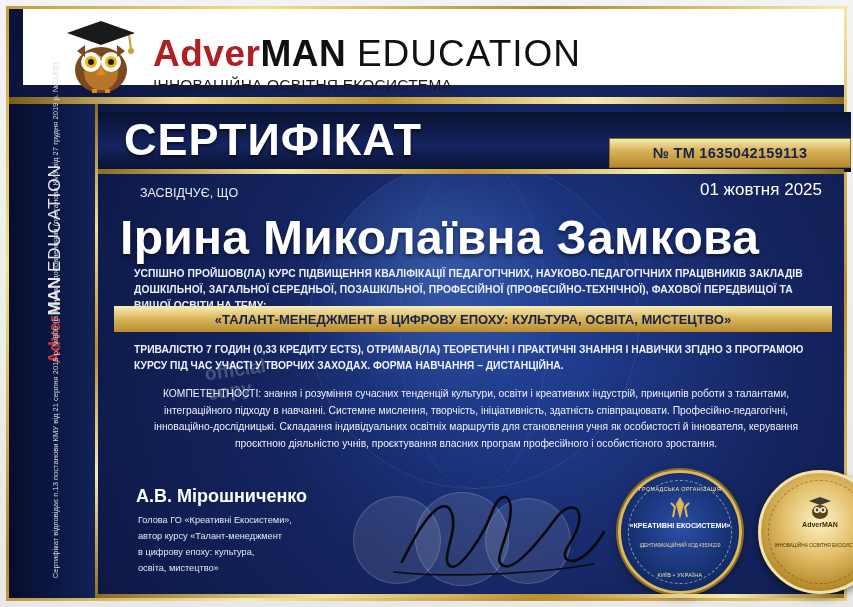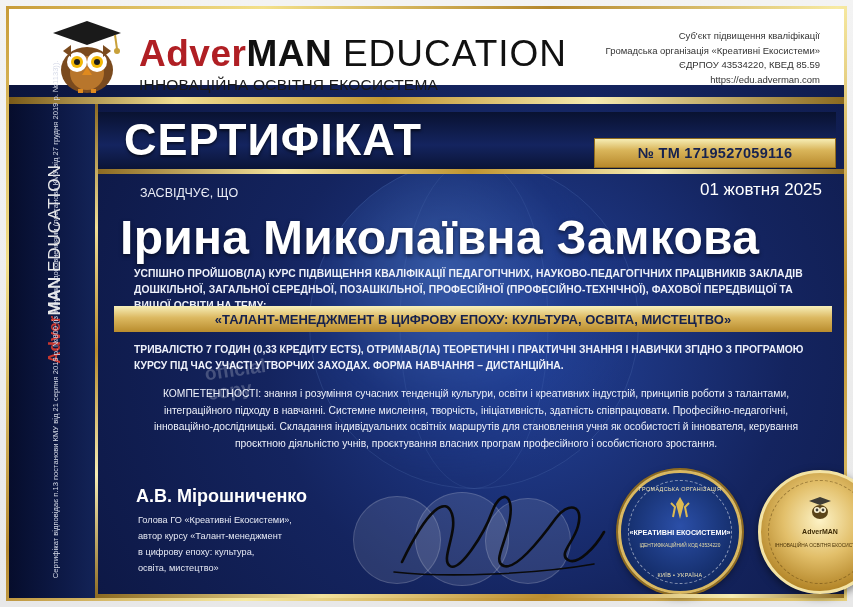"AdverMAN EDUCATION" .header { left: 9px -> 23px }
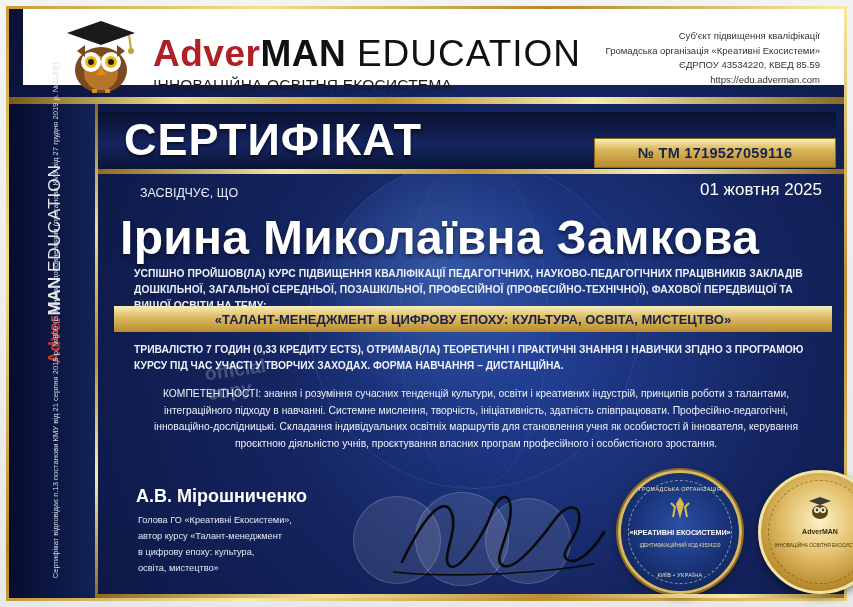"Суб'єкт підвищення кваліфікації" div.org-info { html: <div> <div>Суб'єкт підвищення кваліфікації</div> <div>Громадська організація «Креативні Екосистеми»</div> <div>ЄДРПОУ 43534220, КВЕД 85.59</div> <div>https://edu.adverman.com</div> </div> -> none }
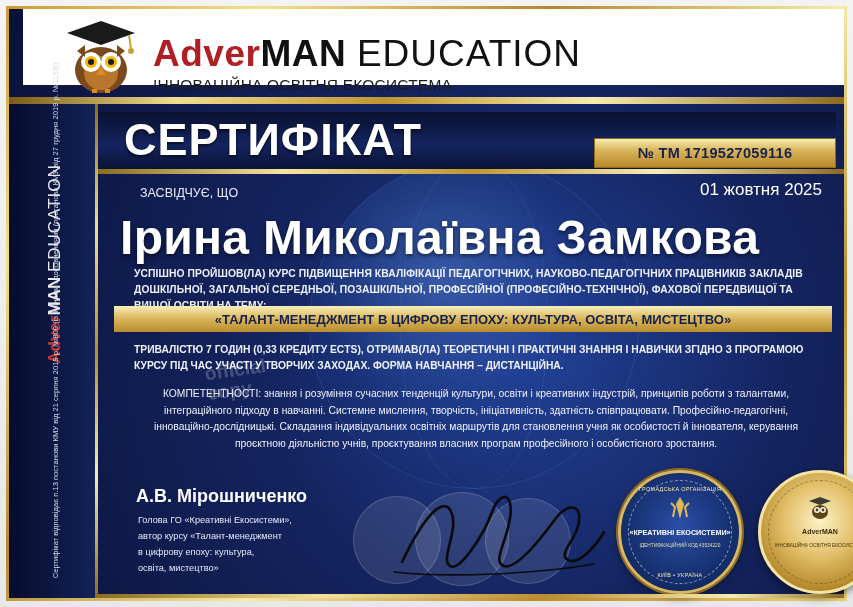"СЕРТИФІКАТ" .title-row { right: 17px -> 2px }
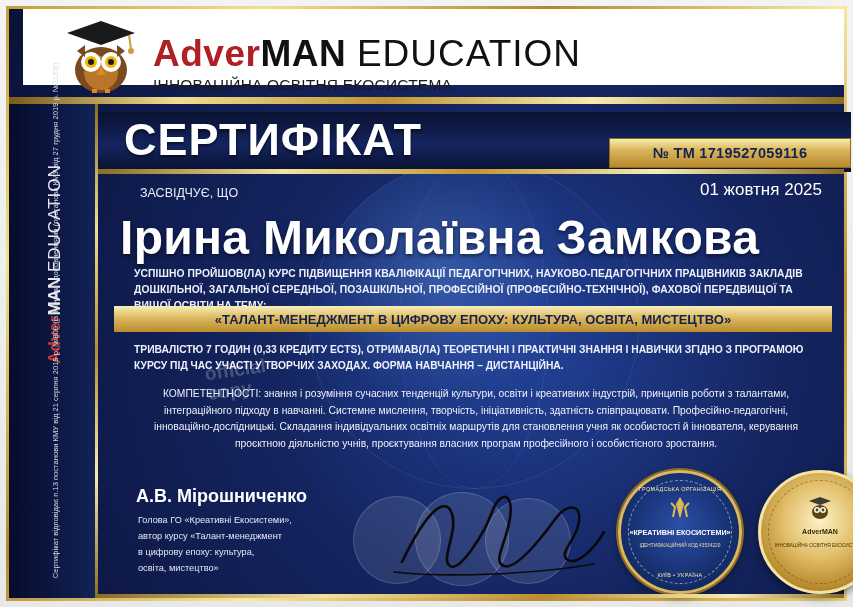"№ ТМ 1719527059116" div.serial-box { text: 1719527059116 -> 1635042159113 }
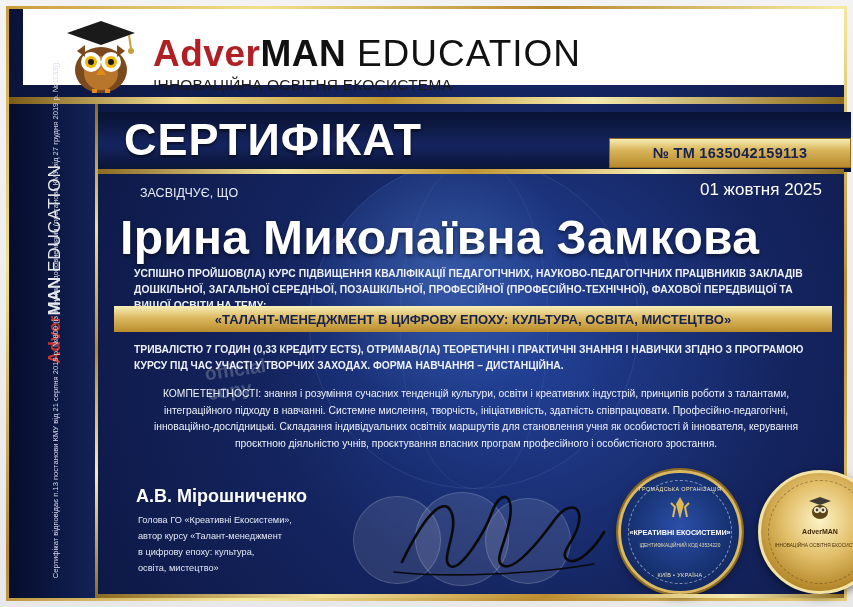"«КРЕАТИВНІ ЕКОСИСТЕМИ»" .seal-center { top: 55px -> 48px }
